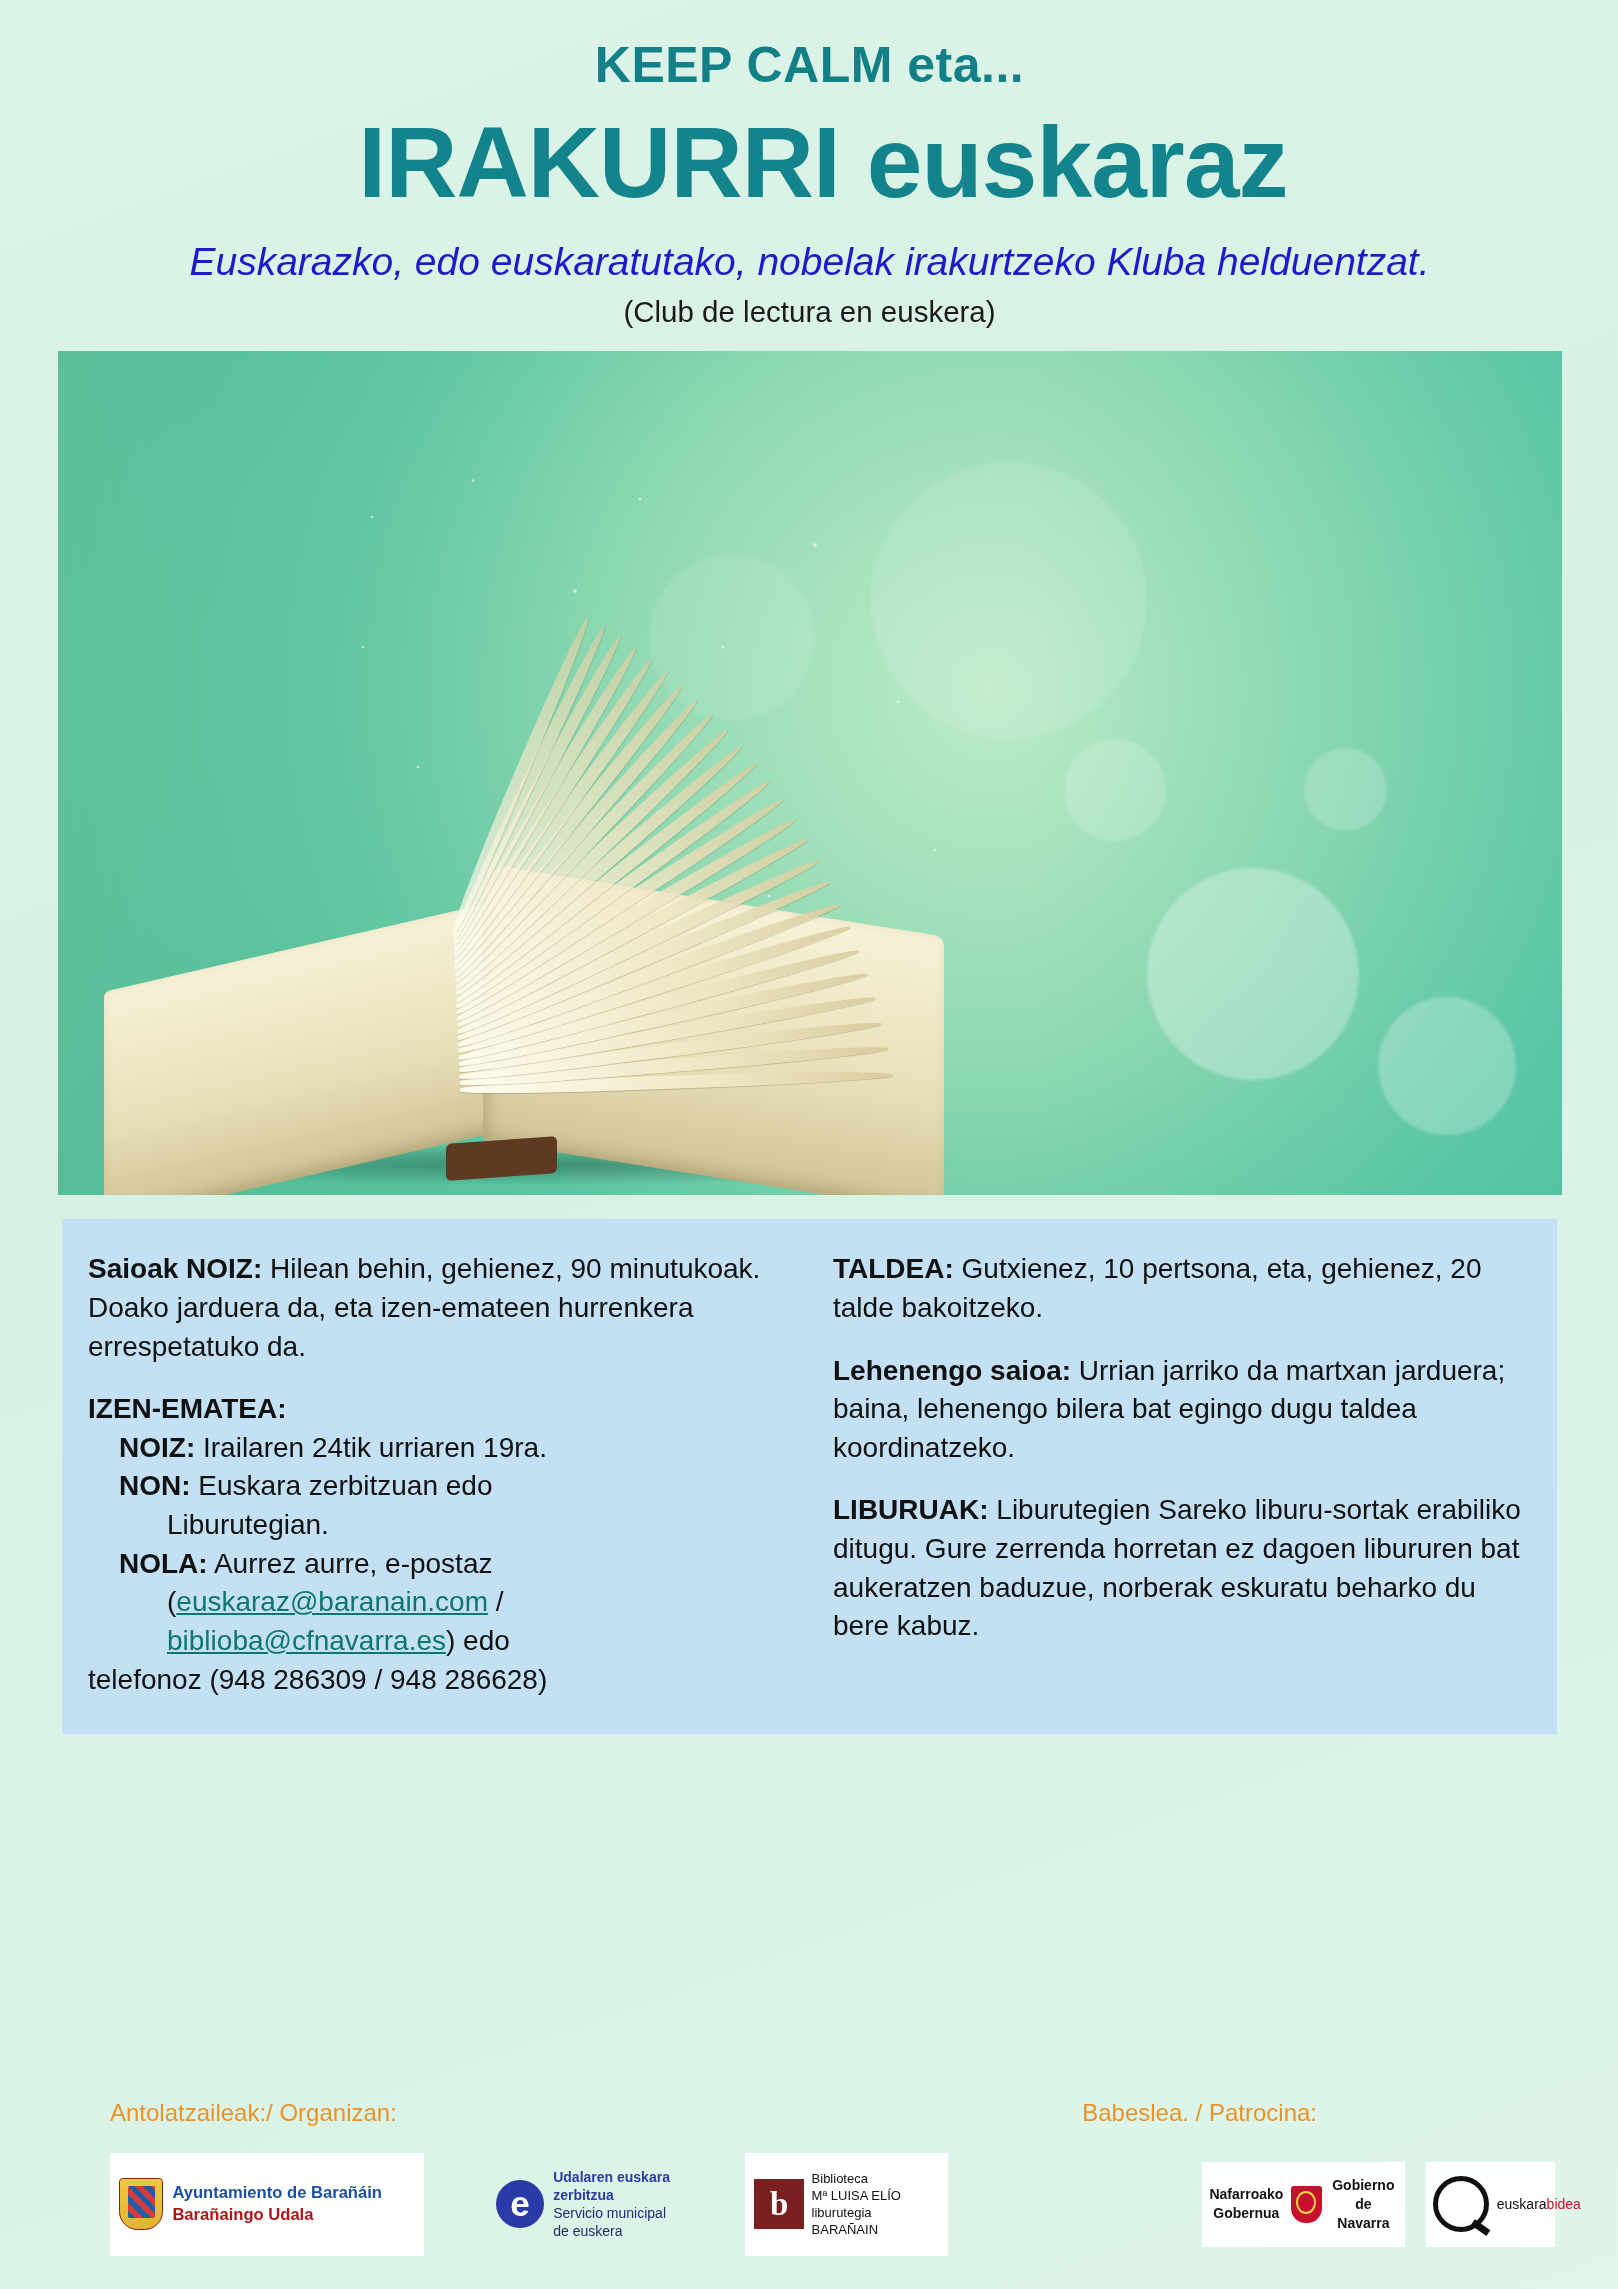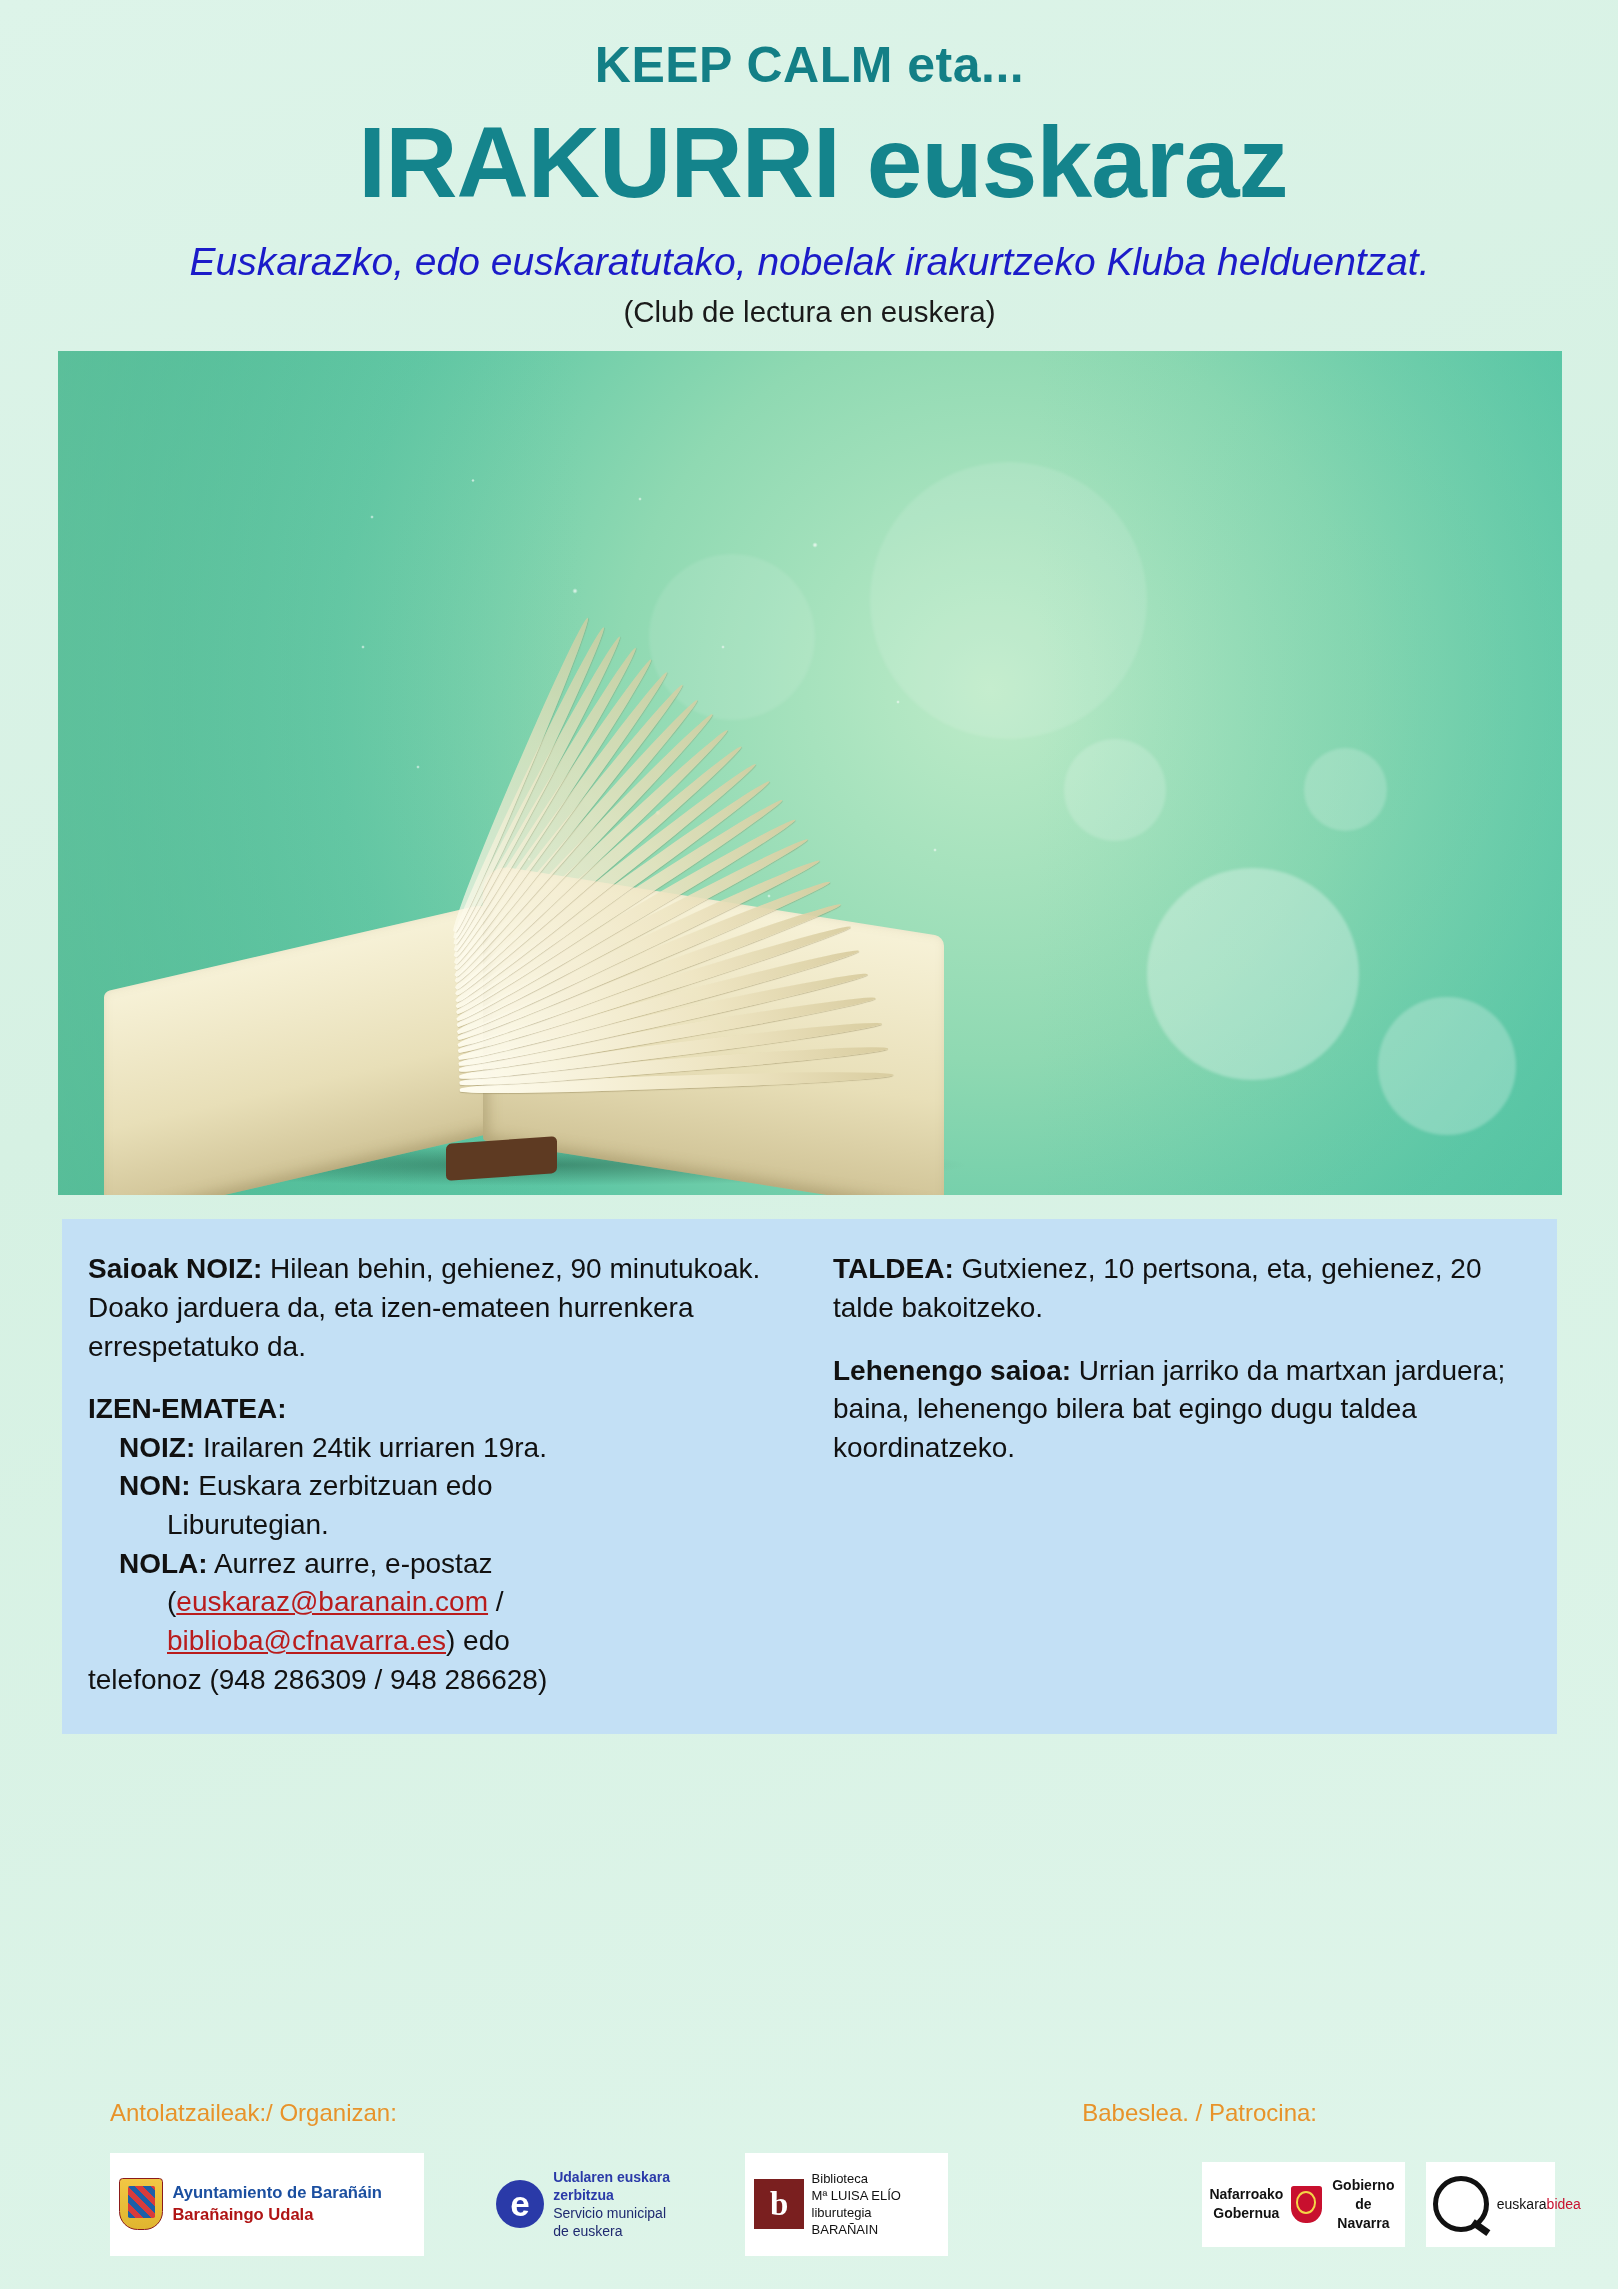"LIBURUAK: Liburutegien Sareko" p { html: none -> <p> <span>LIBURUAK:</span><span> Liburutegien Sareko liburu-sortak erabiliko ditugu. Gure zerrenda horretan ez dagoen libururen bat aukeratzen baduzue, norberak eskuratu beharko du bere kabuz.</span> </p> }
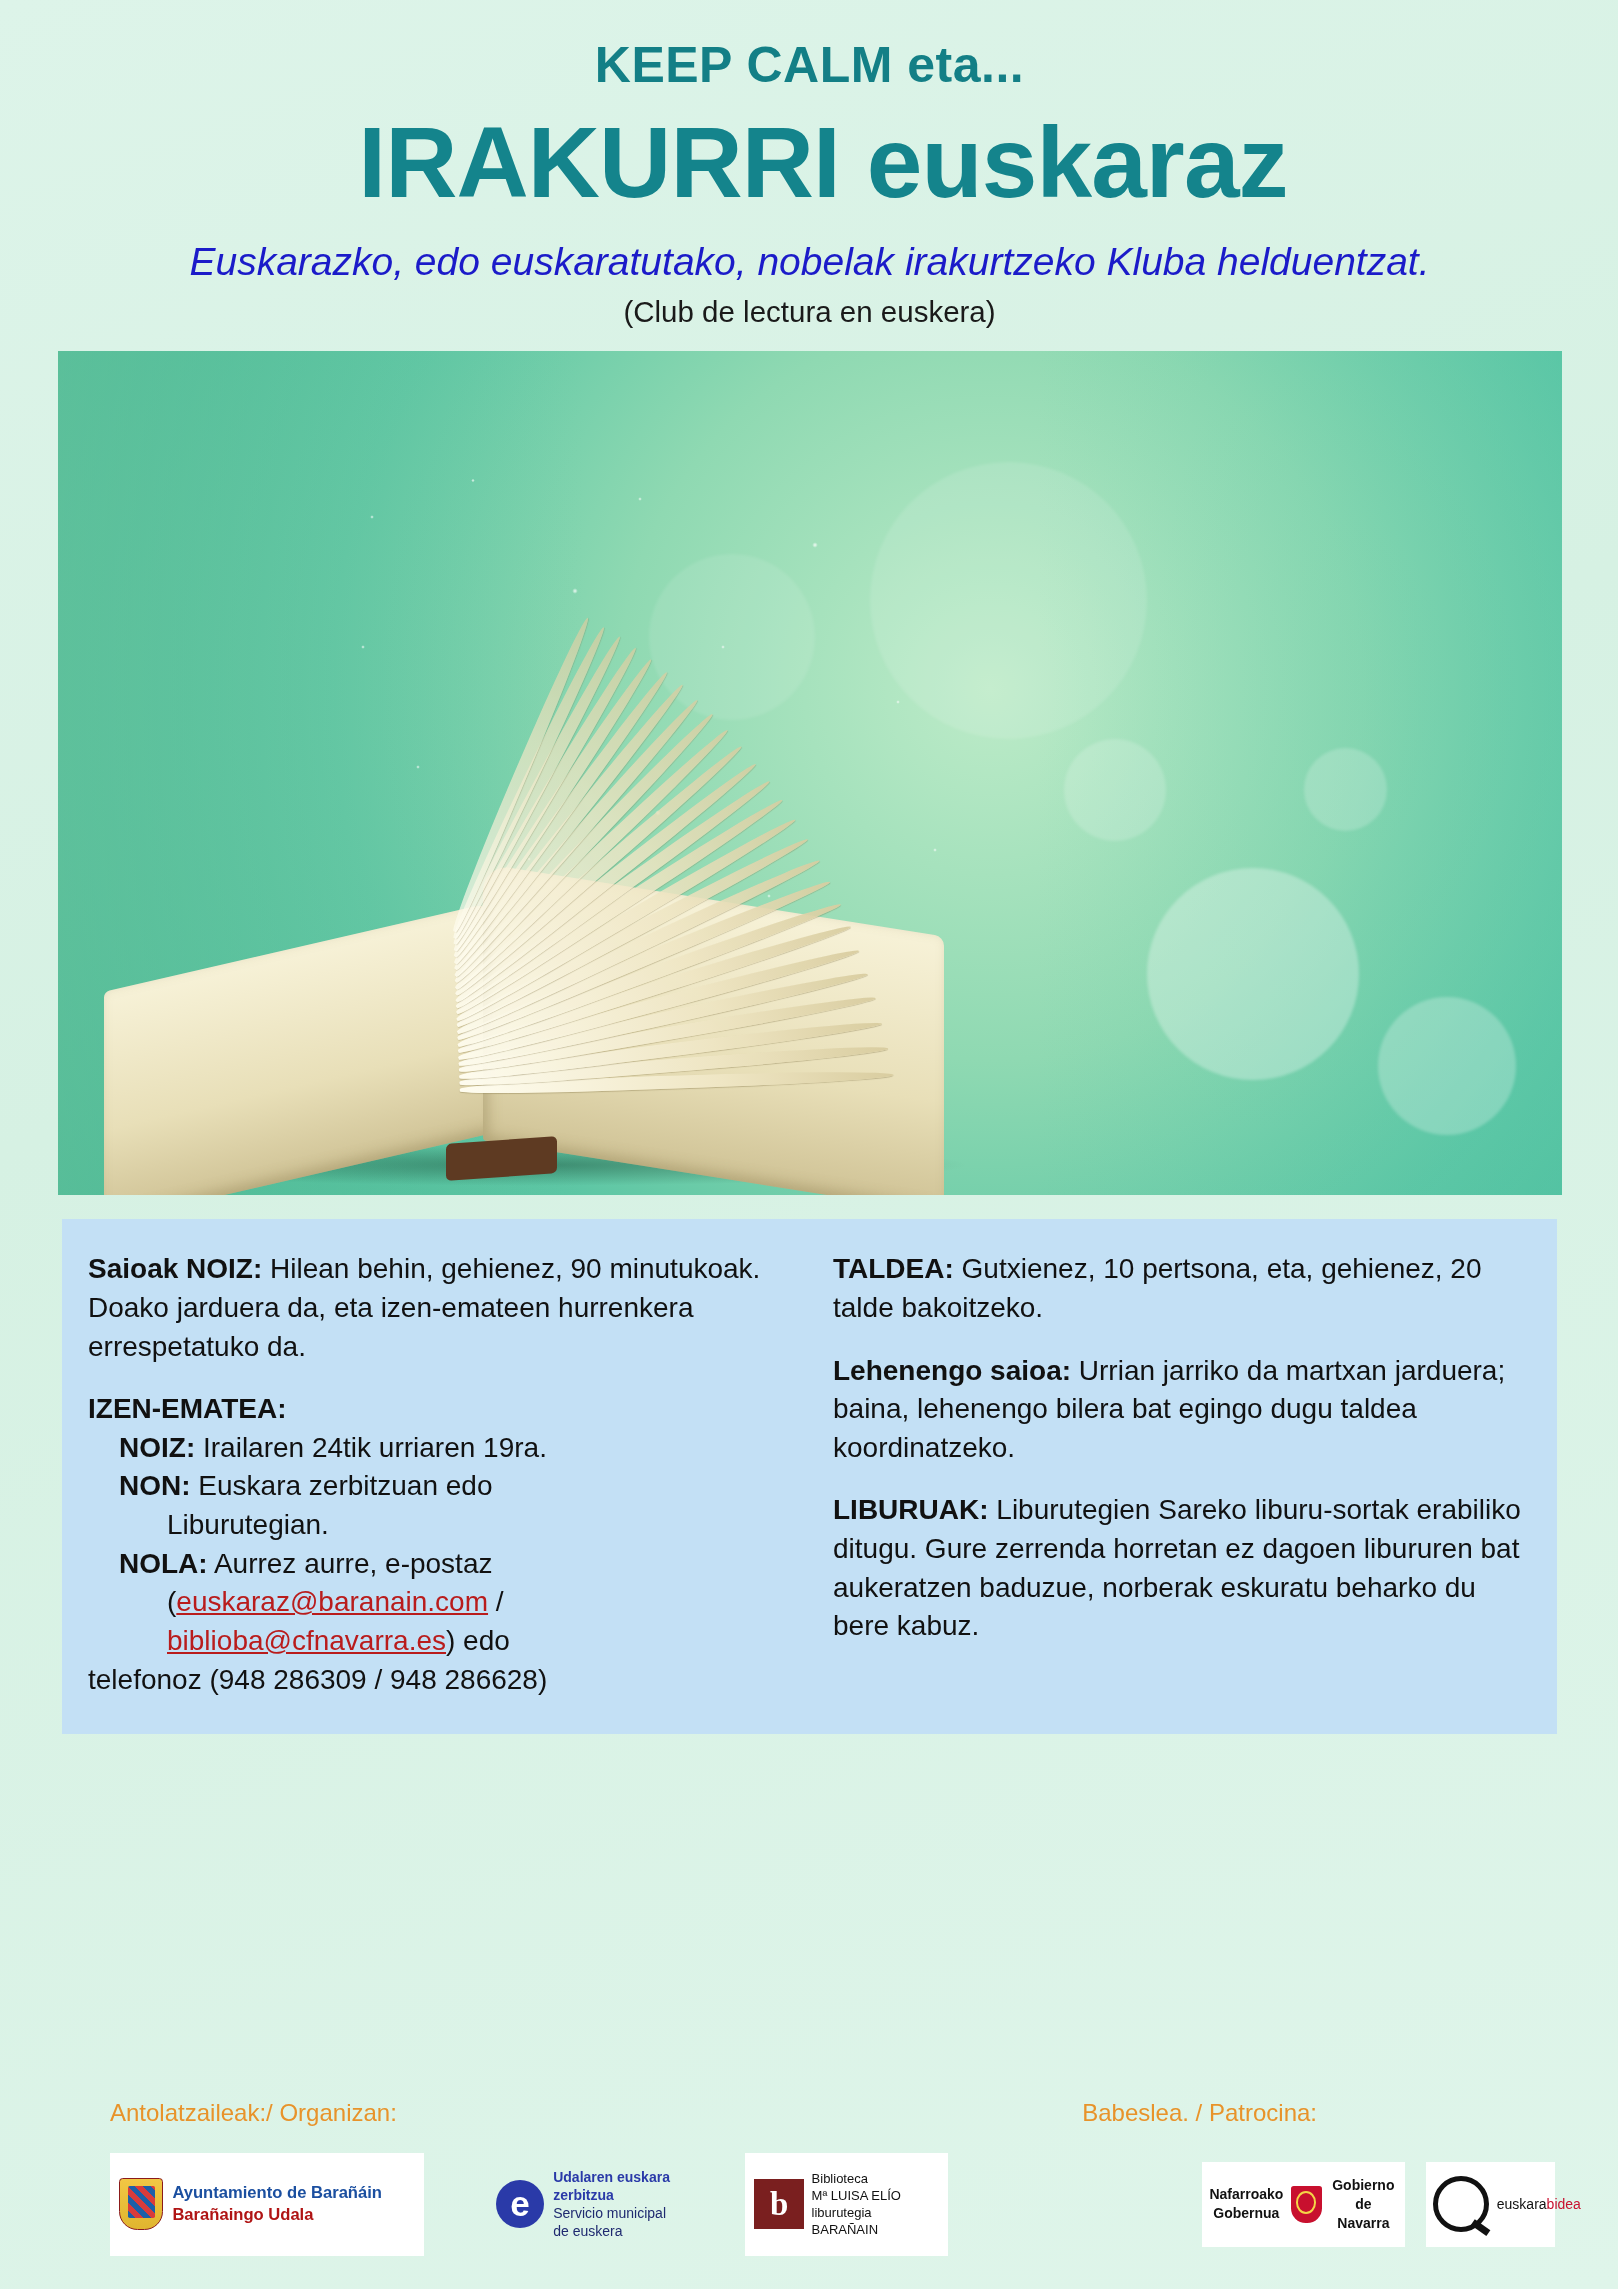"euskaraz@baranain.com" .link { color: #b91c1c -> #0f766e }
